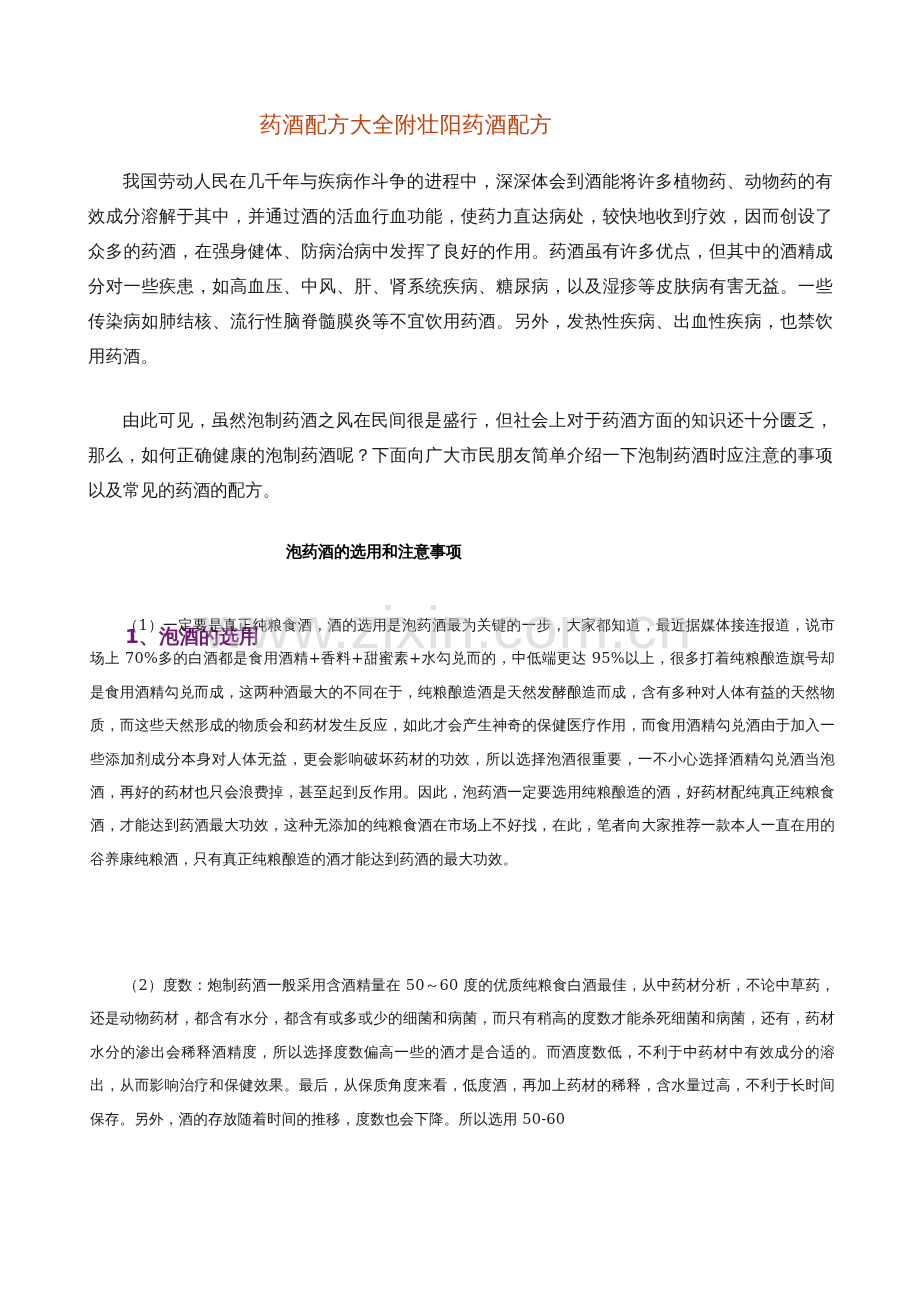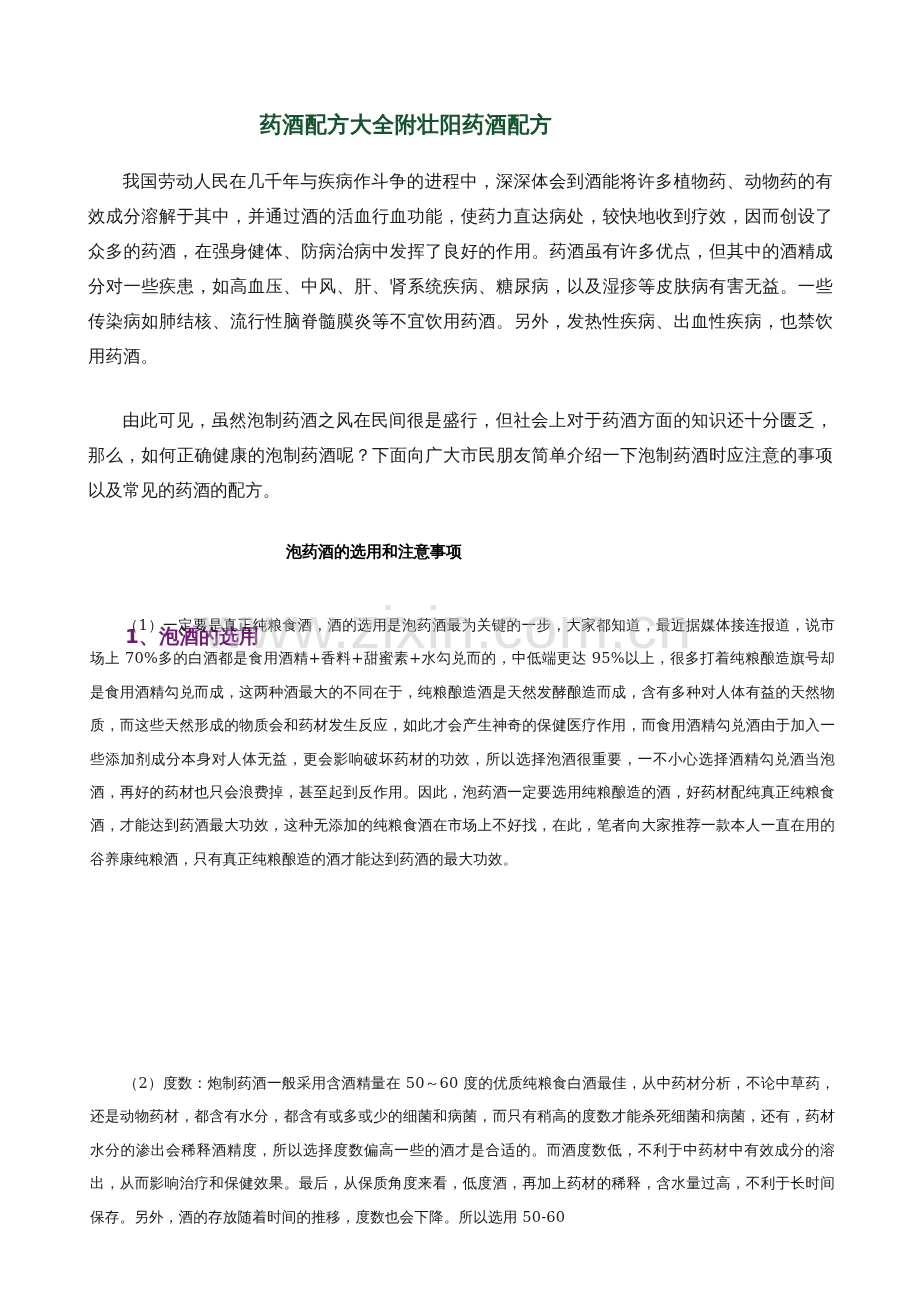"药酒配方大全附壮阳药酒配方" .title { color: #14532d -> #c2410c; font-weight: bold -> normal }
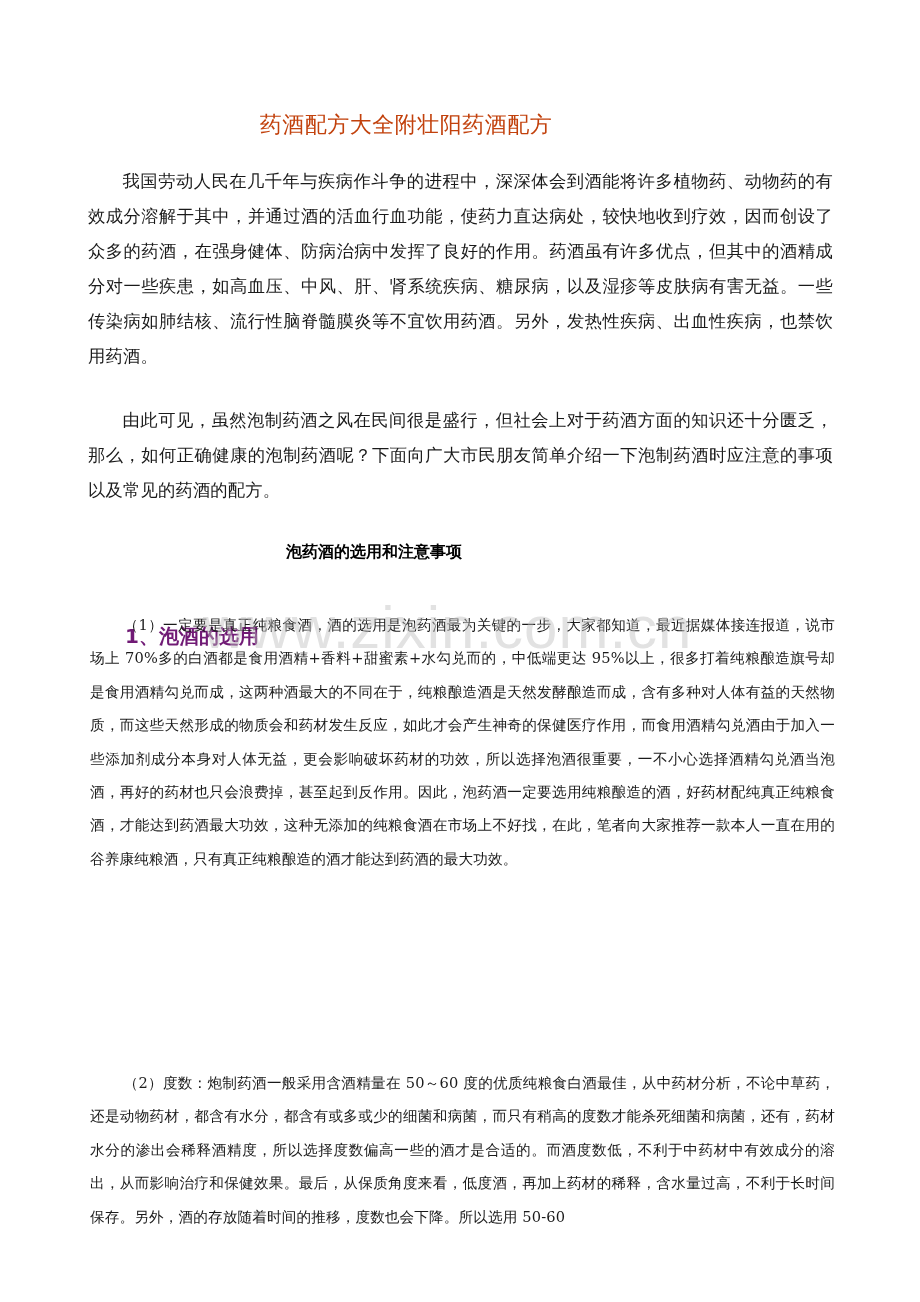"（2）度数：炮制药酒一般采用含酒精量在 50～60" .s2 { top: 1064px -> 966px }
